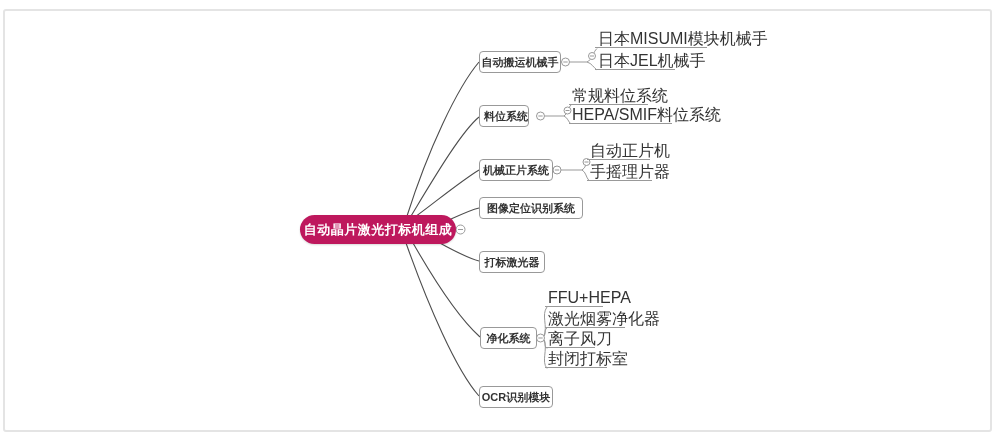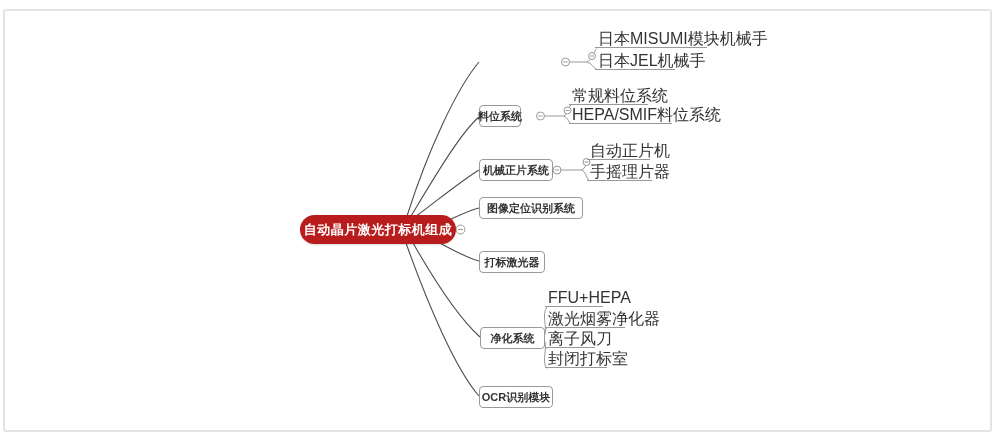"自动搬运机械手" div.node { html: none -> <div> <span>自动搬运机械手</span> </div> }
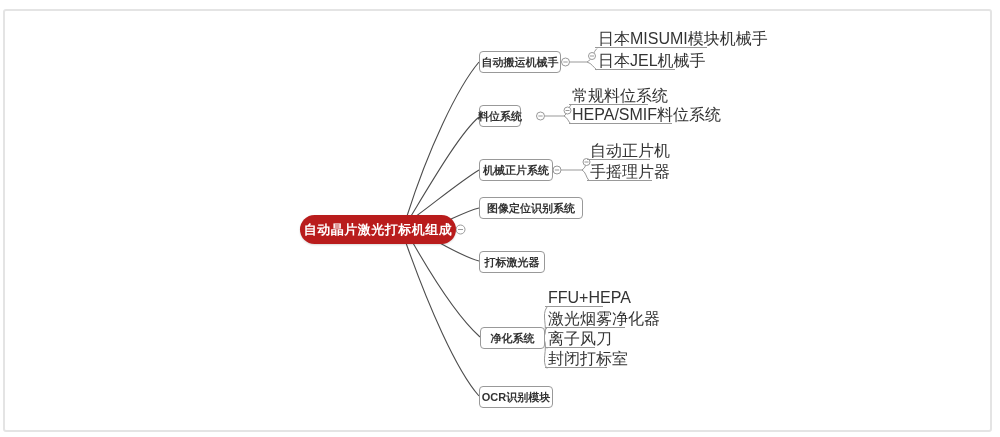"料位系统" div.node { justify-content: none -> flex-end; width: 42px -> 50px }
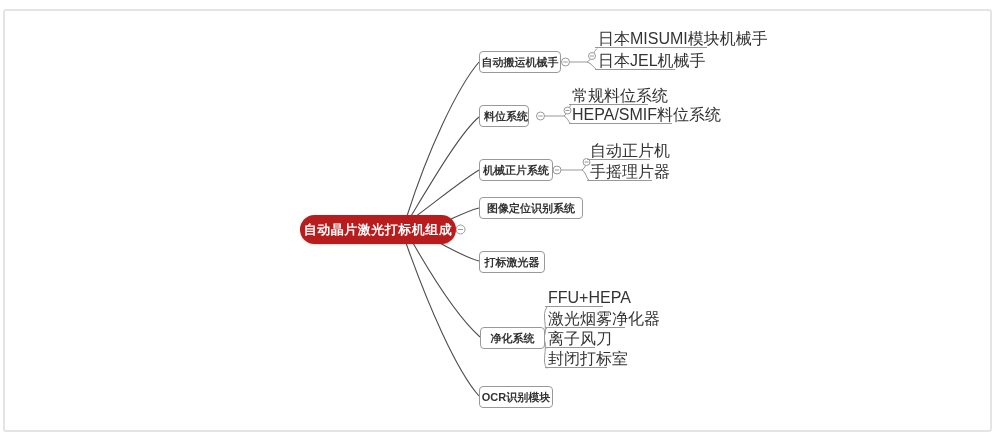"自动晶片激光打标机组成" div.node { background: #b91c1c -> #be185d }
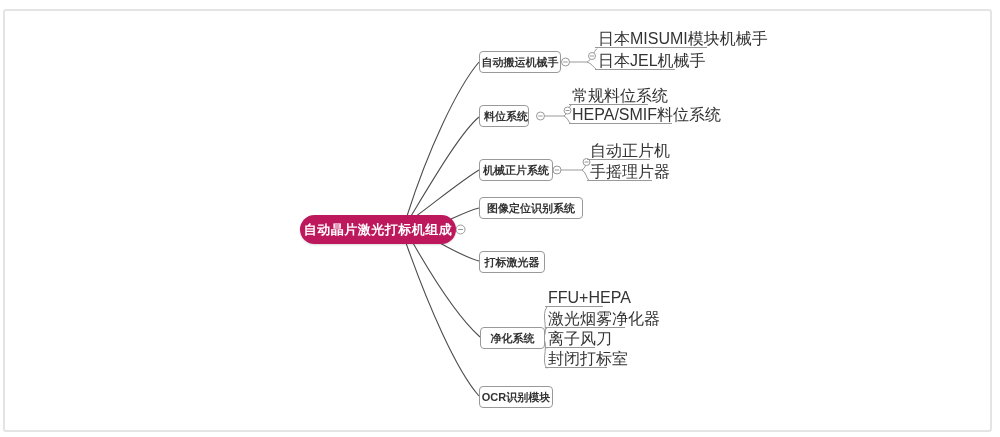"净化系统" div.node { width: 65px -> 57px }
